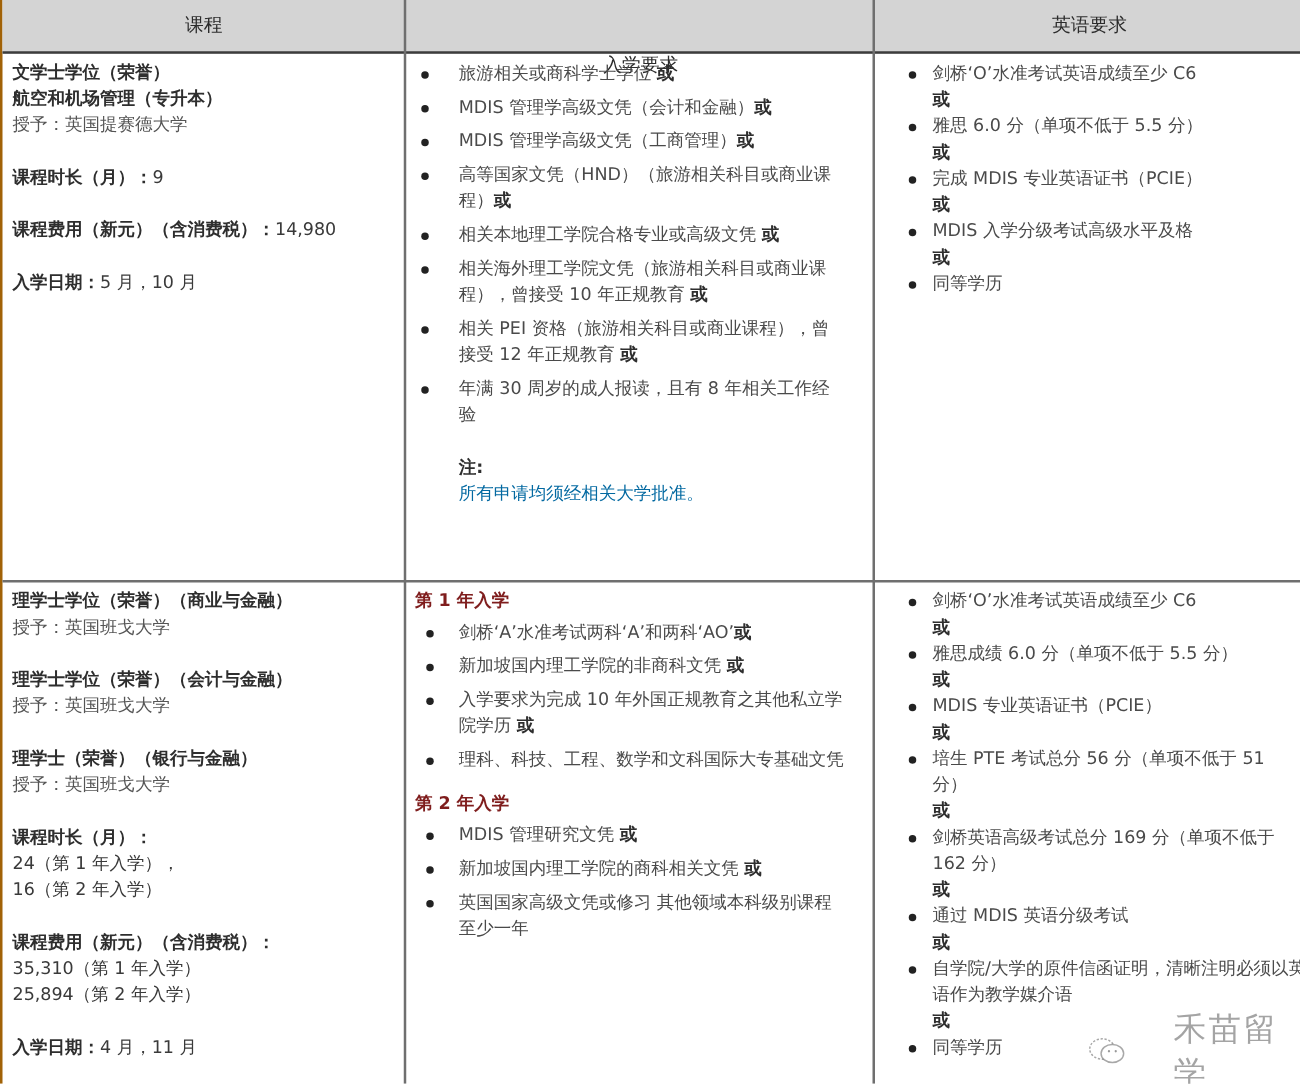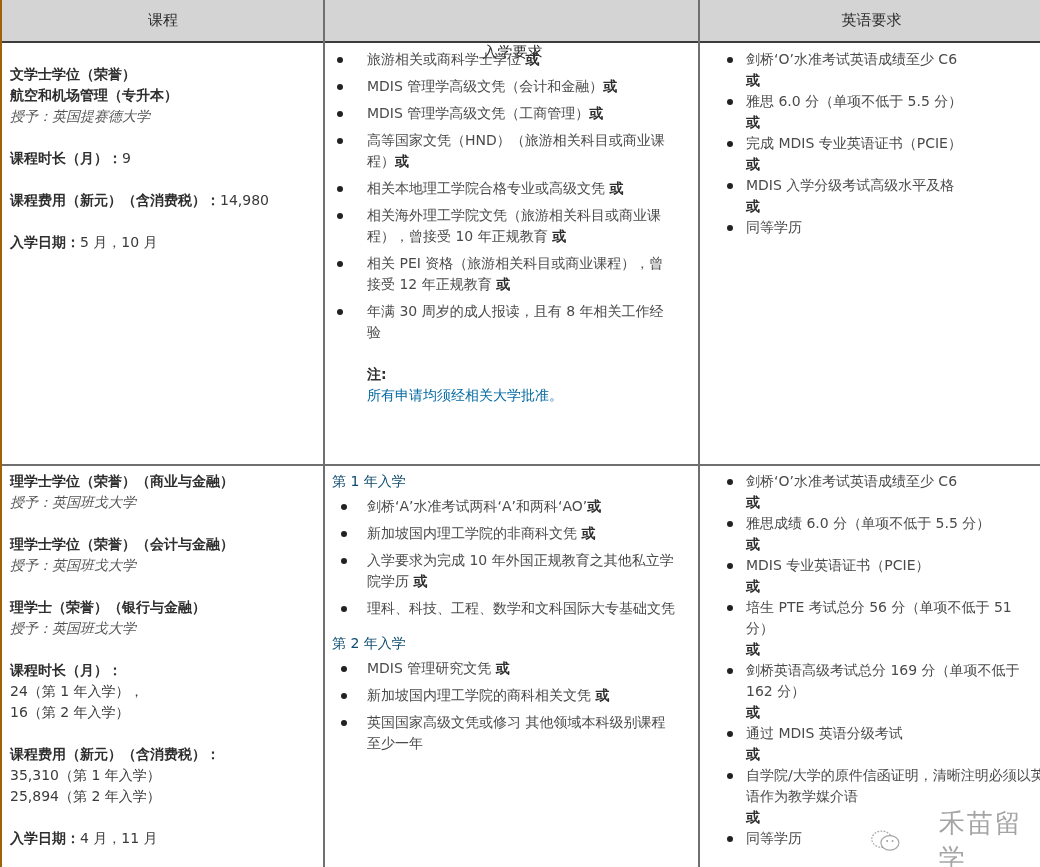"文学士学位（荣誉）" div.cell { top: 64px -> 48px }
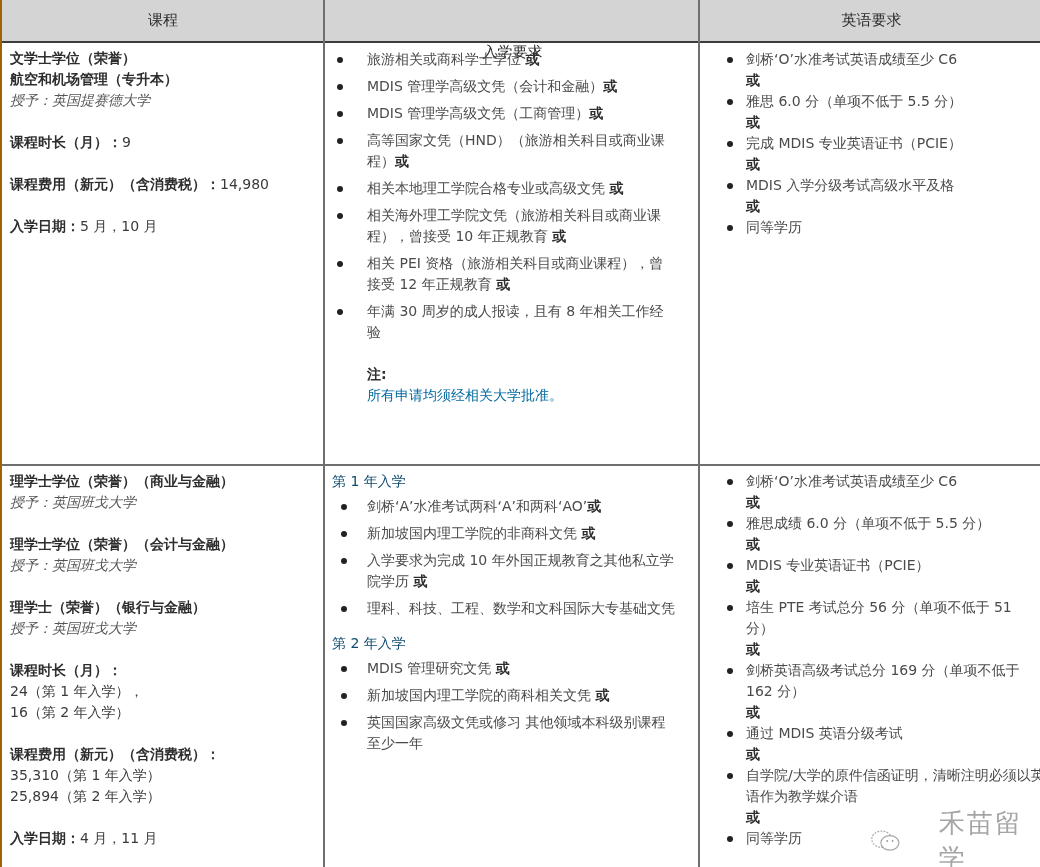"授予：英国提赛德大学" .muted { font-style: italic -> none }
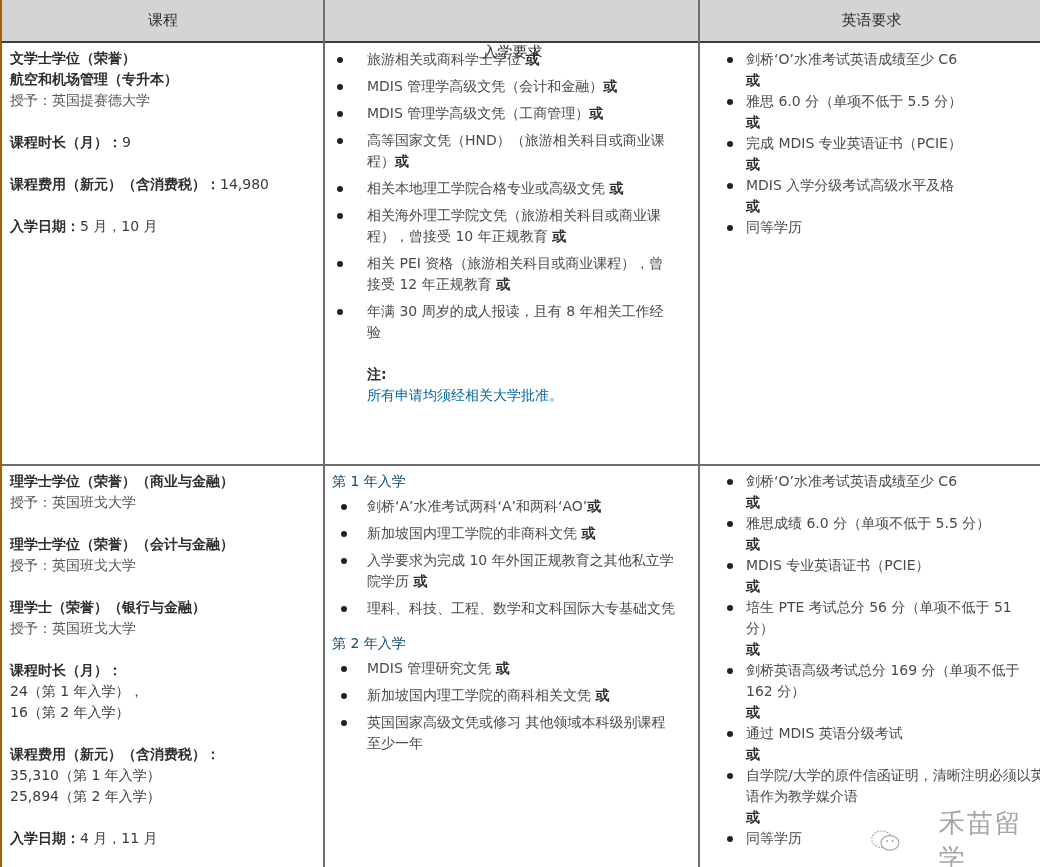"第 1 年入学" .sec-title { color: #0c4a6e -> #7f1d1d; font-weight: normal -> bold }
